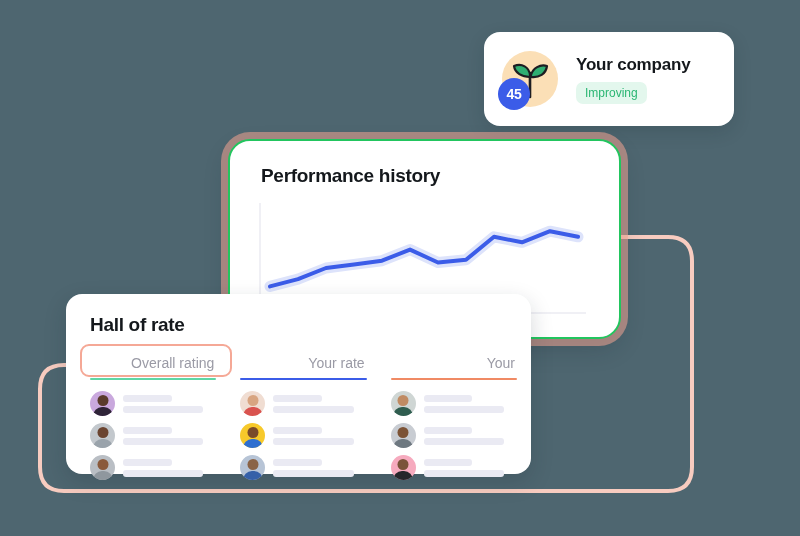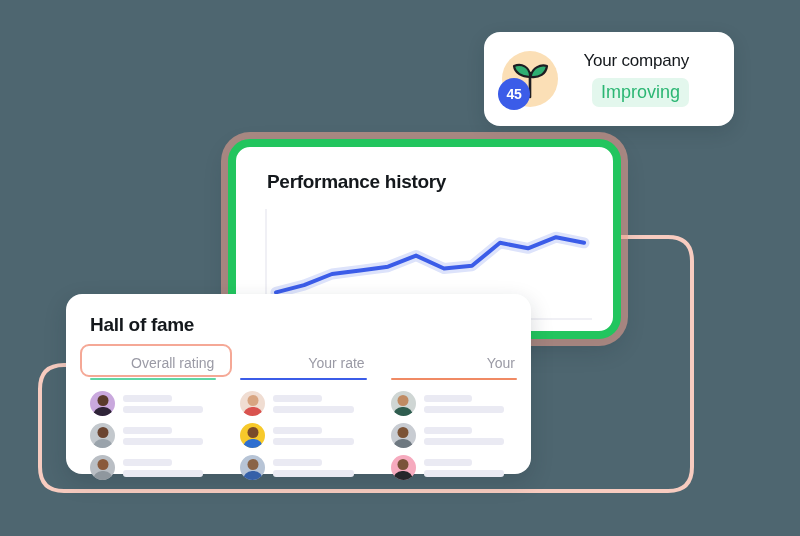"Your company" #company-title { font-weight: normal -> bold; text-align: right -> none }
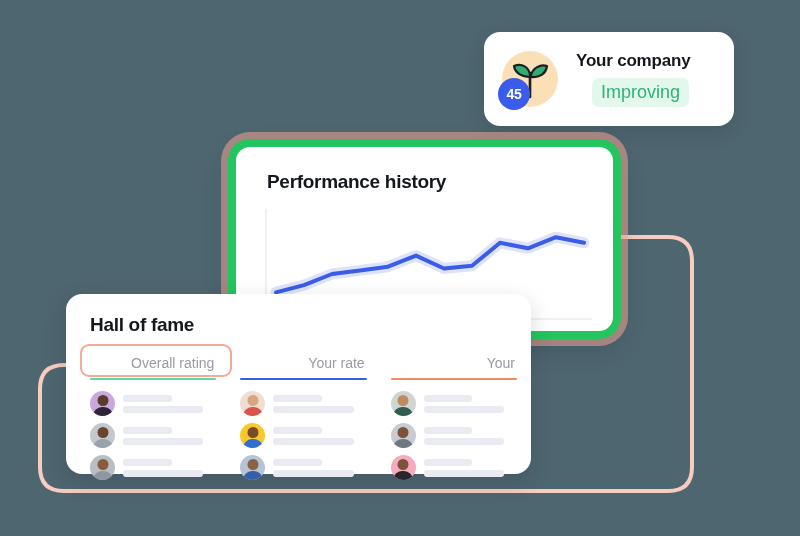"Improving" #company-status { font-size: 18px -> 12px; margin-left: 16px -> none }
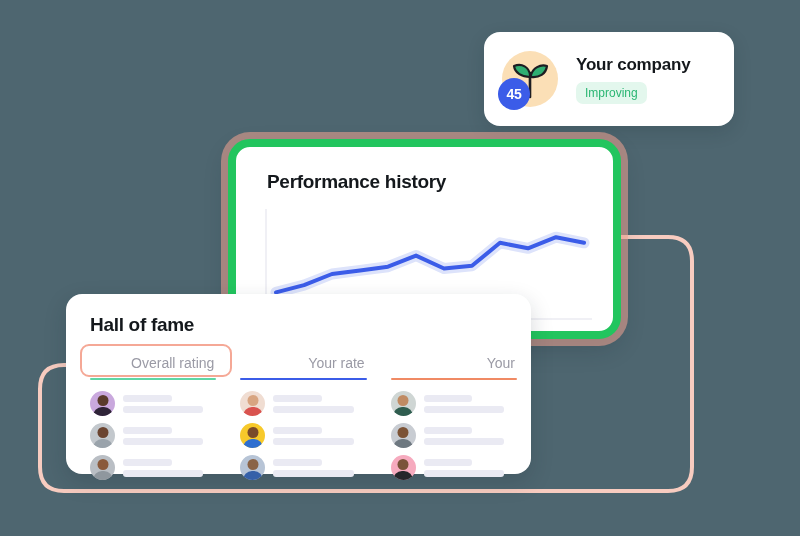"Performance history" #performance-card { border: 8px solid #22c55e -> 2px solid #22c55e }
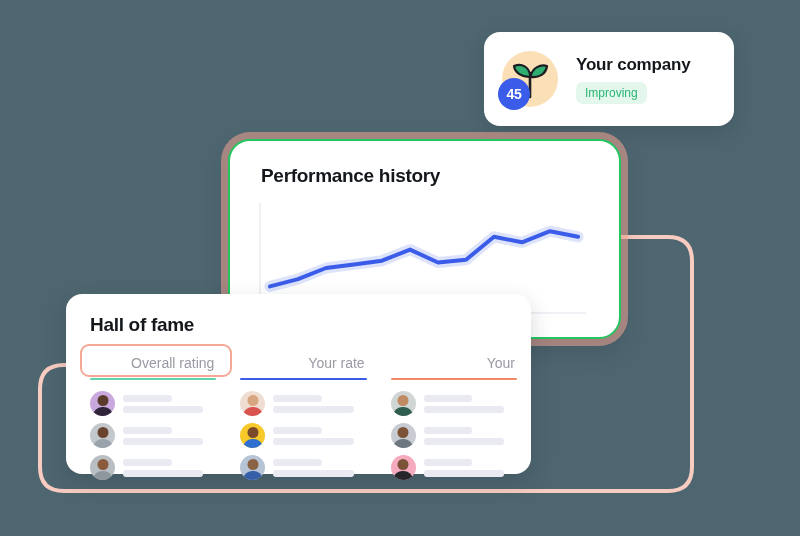"Hall of fame" div { text: fame -> rate }
